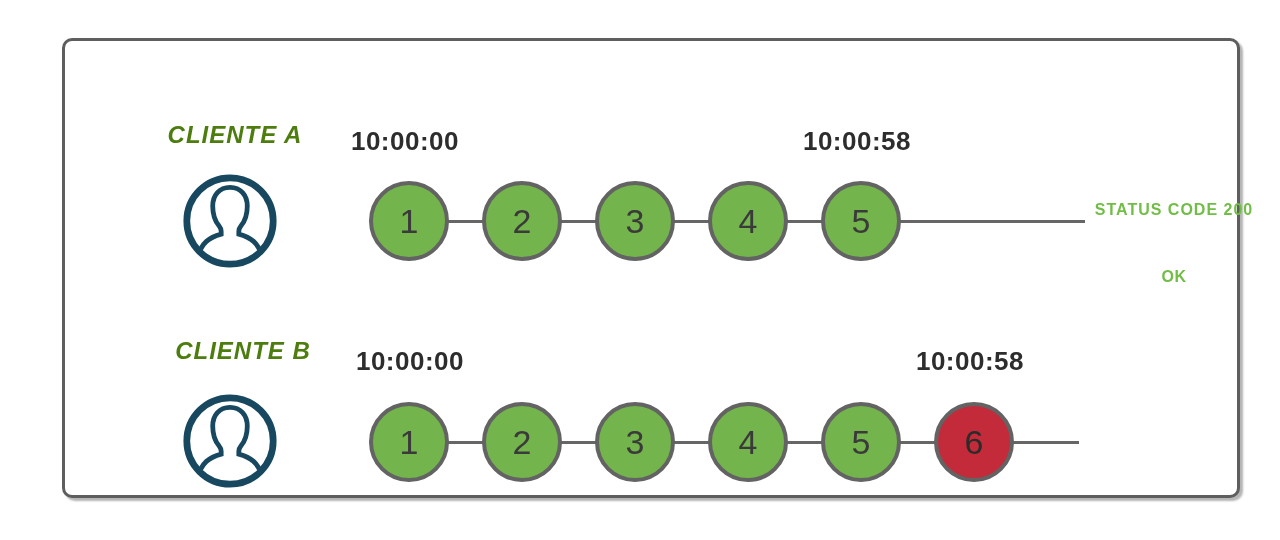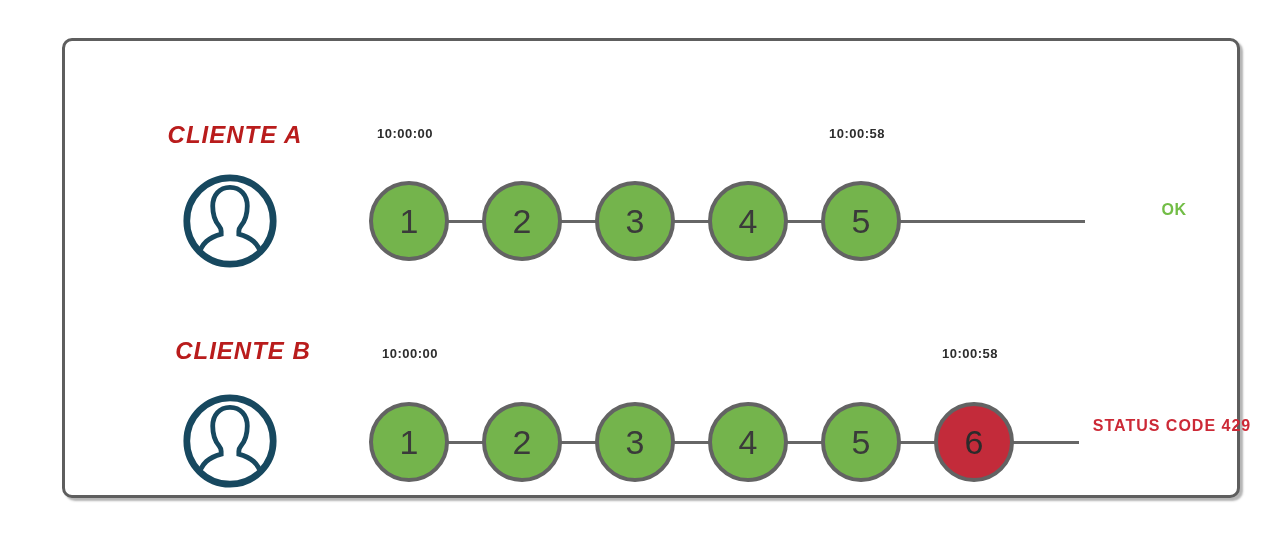"CLIENTE A" .client-label { color: #b91c1c -> #4d7c0f }
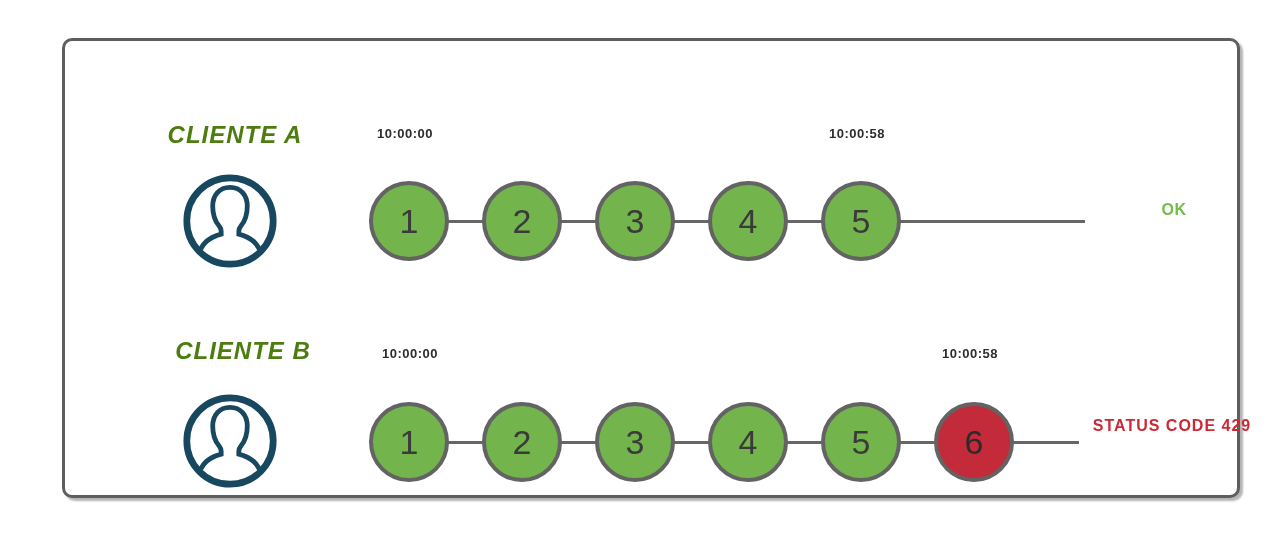"10:00:00" .timestamp { font-size: 13px -> 26px }
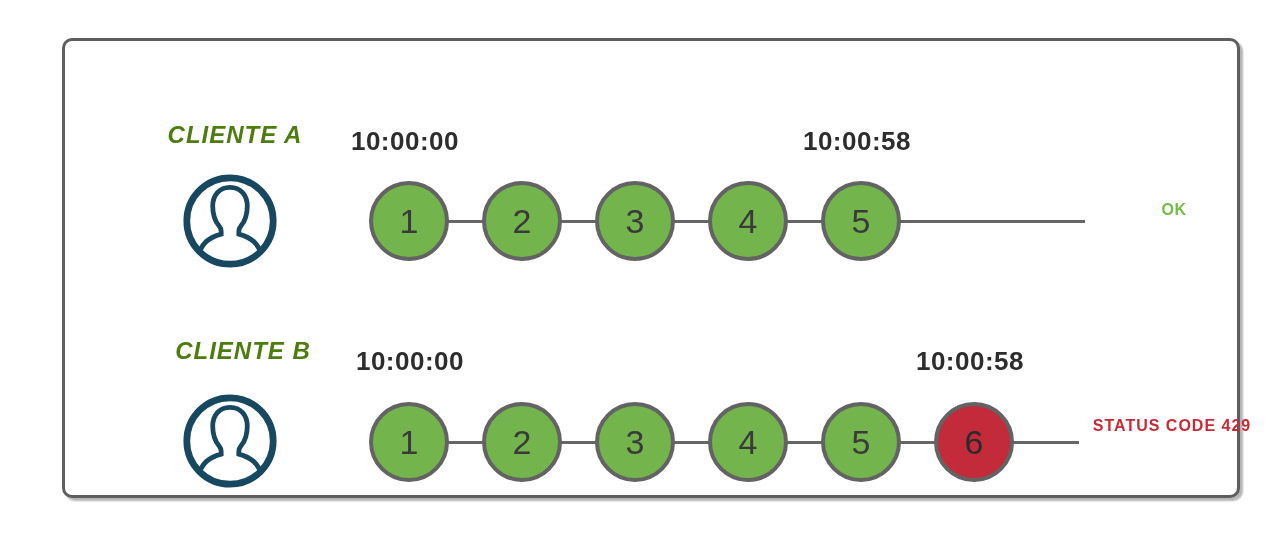"STATUS CODE 200" div.line1 { html: none -> <div>STATUS CODE 200</div> }
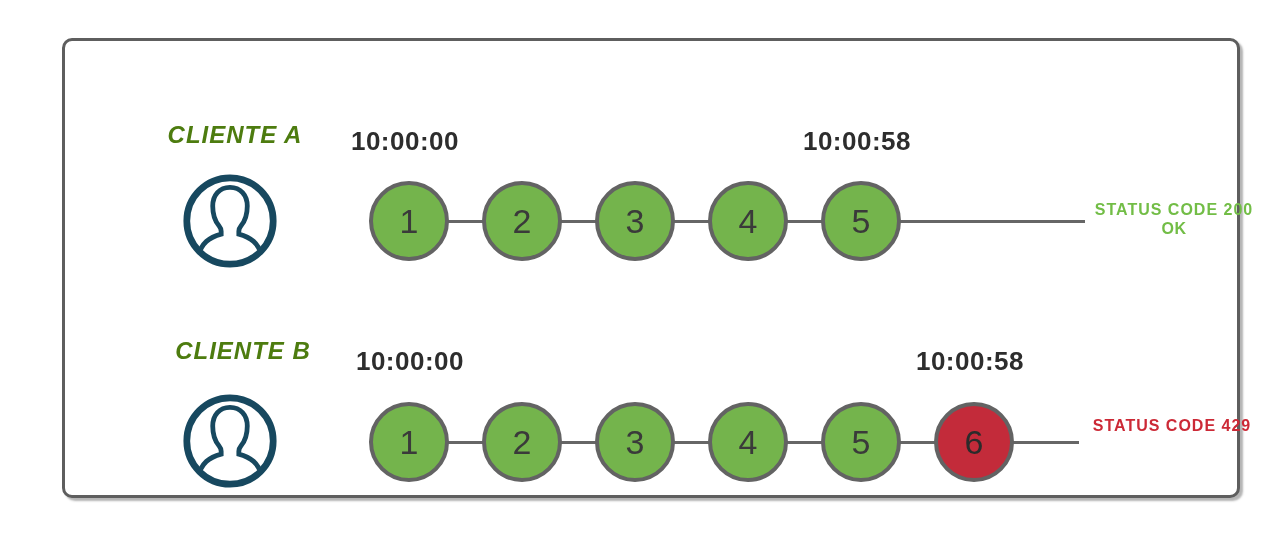"OK" .status .line2 { margin-top: none -> 48px }
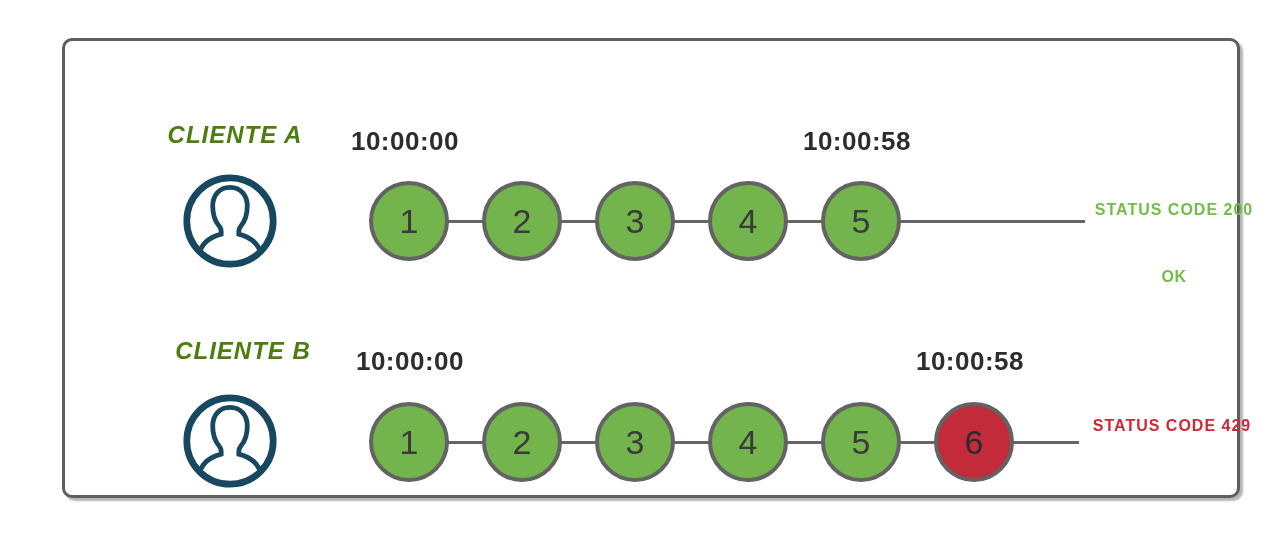"STATUS CODE 429" div.line1 { html: <div>STATUS CODE 429</div> -> none }
